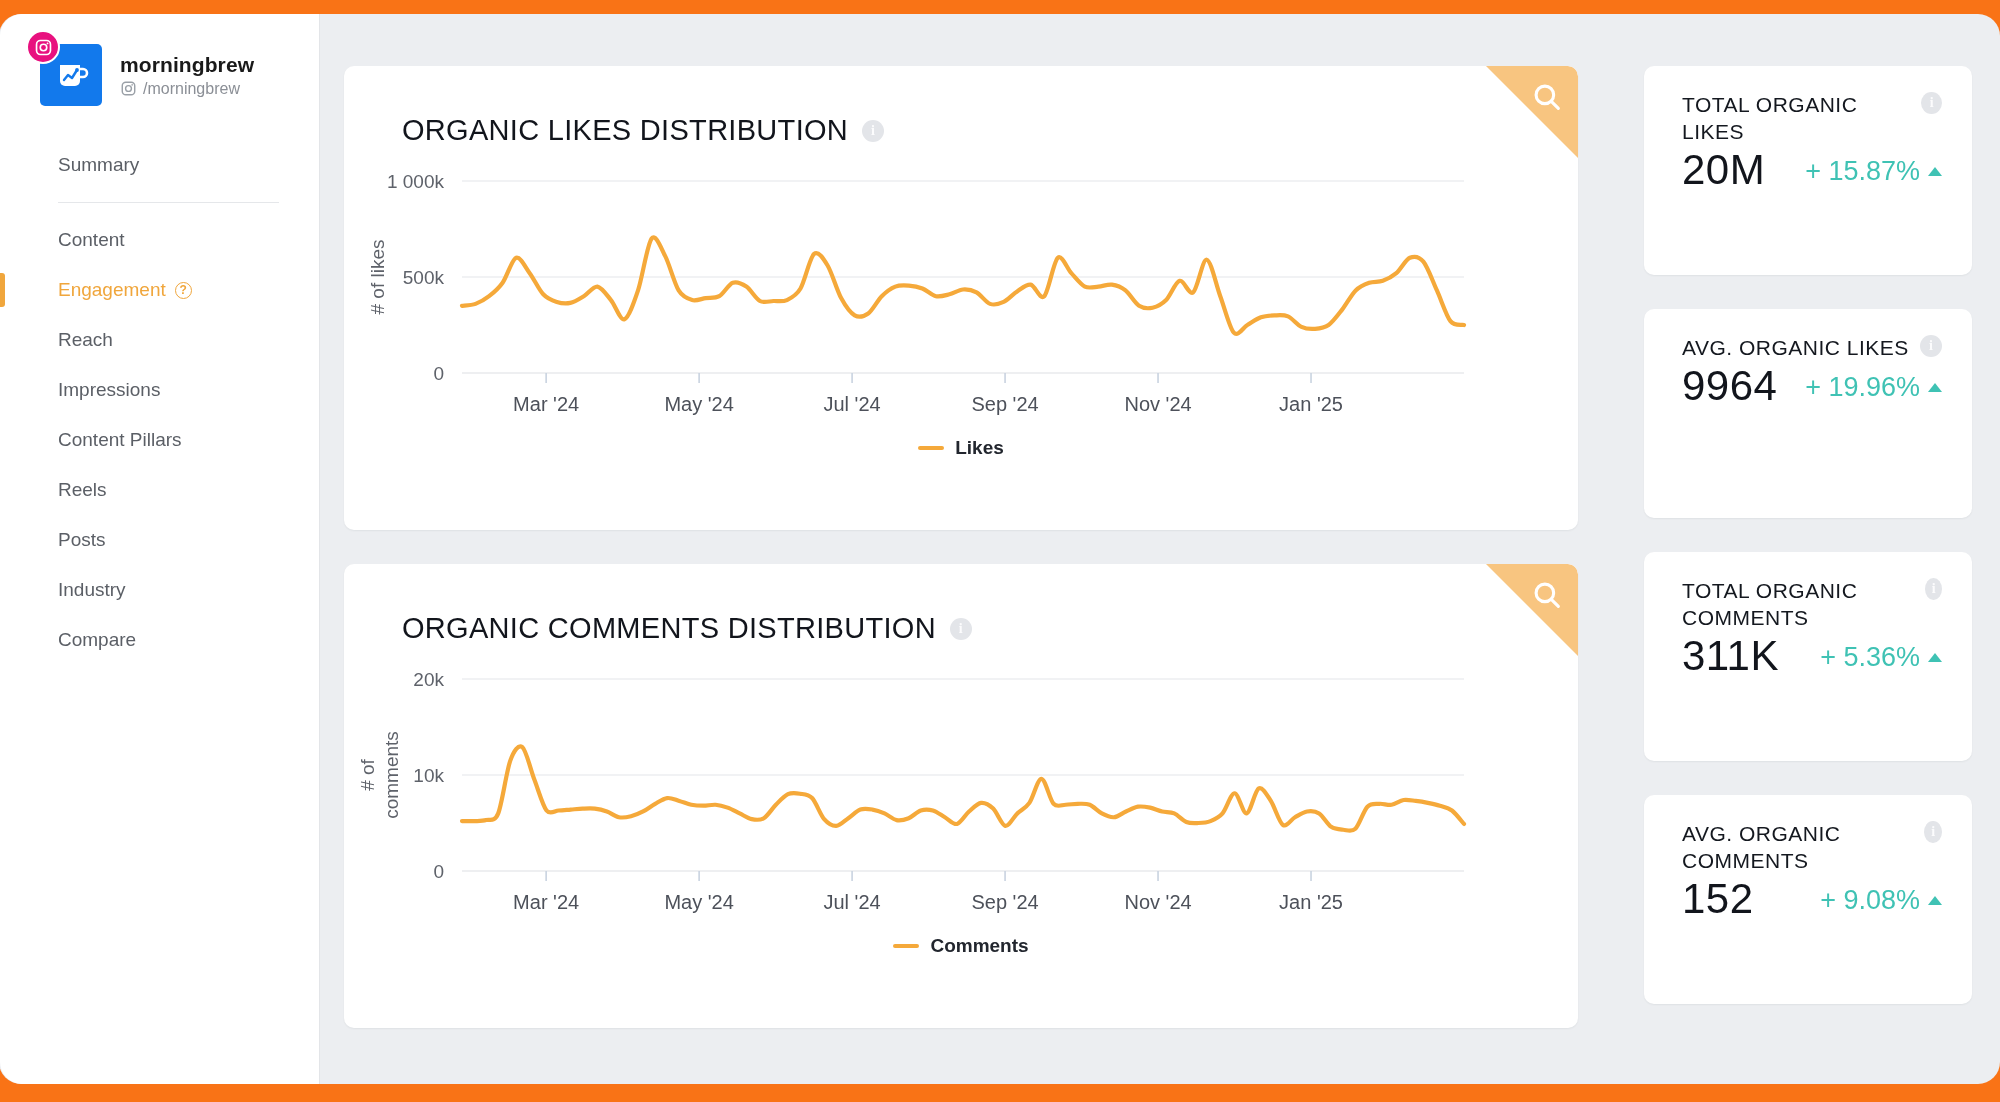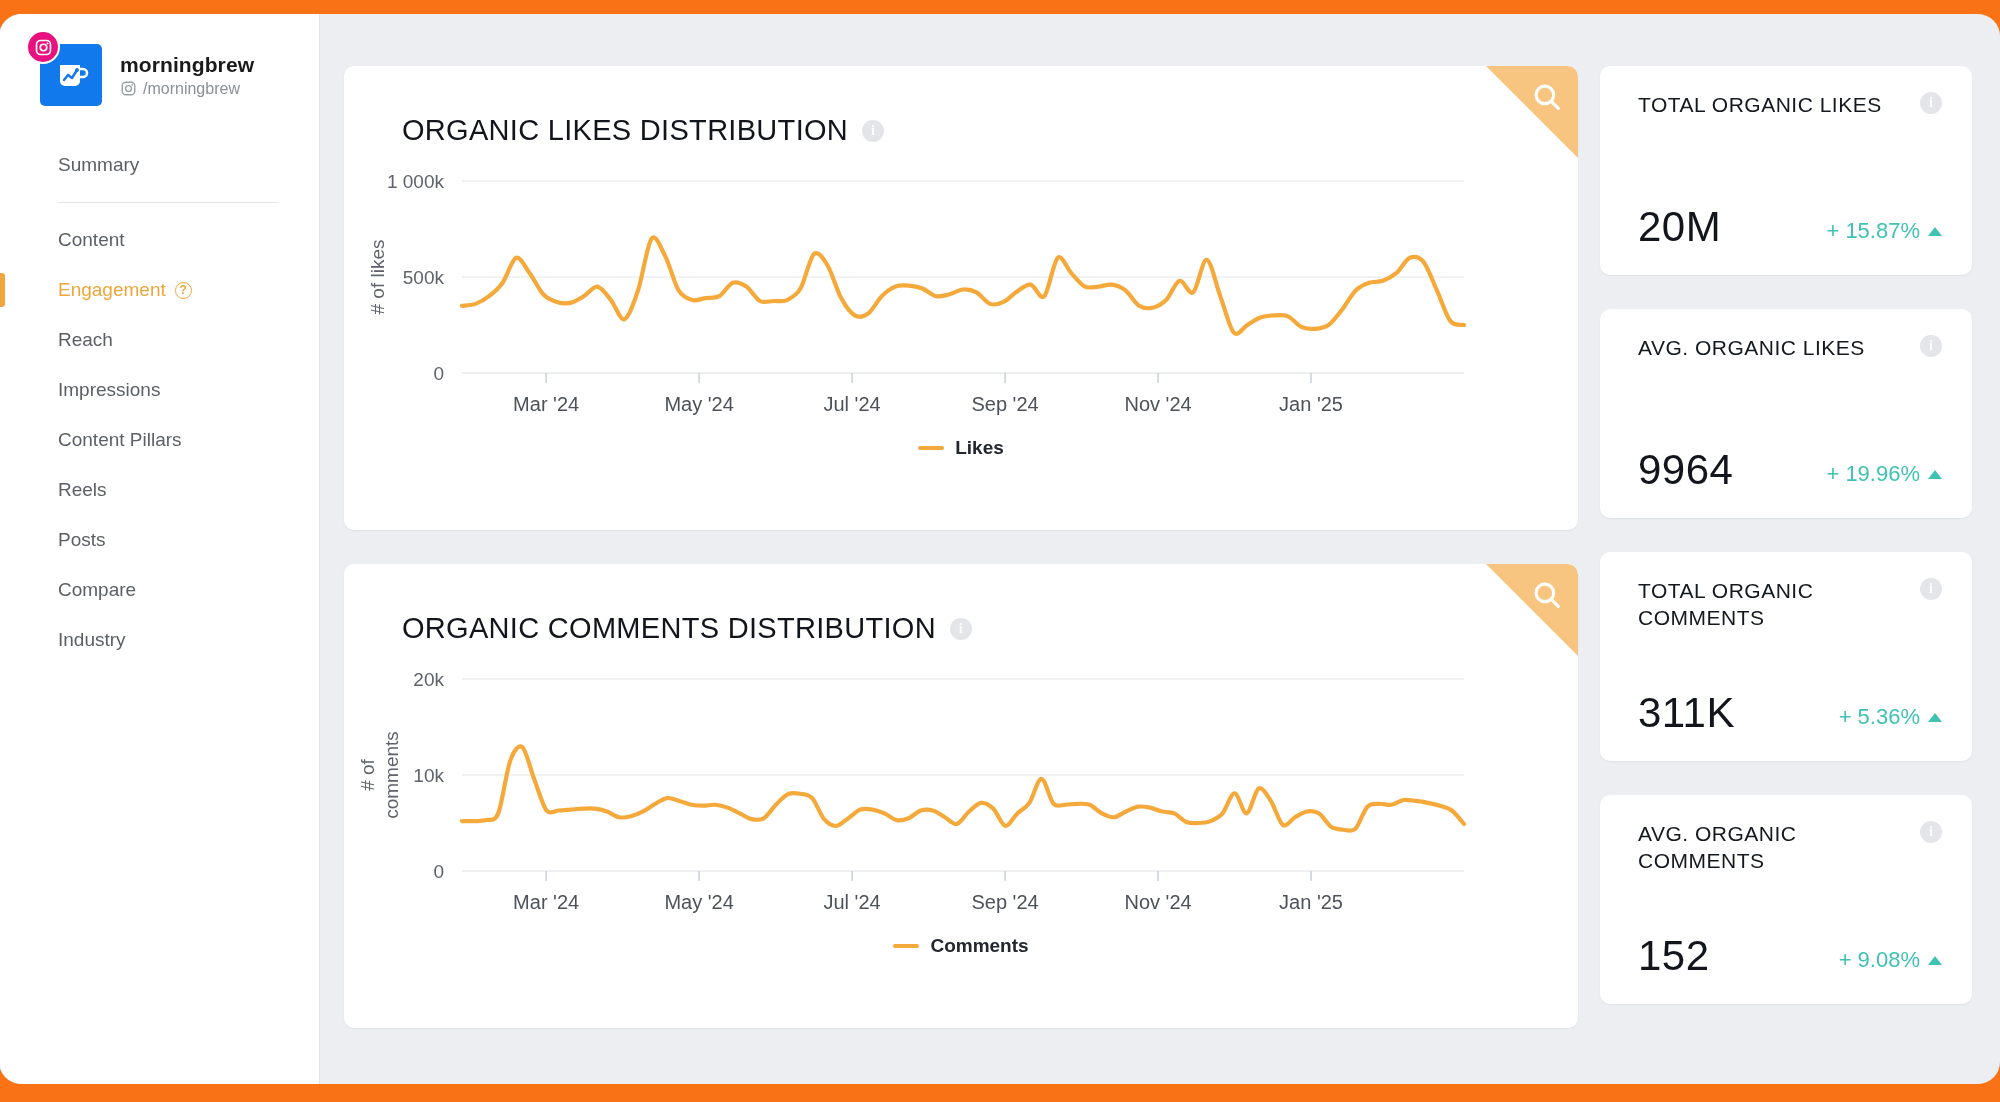"TOTAL ORGANIC LIKES" .kpi-card { justify-content: space-between -> none; margin-left: none -> 44px }
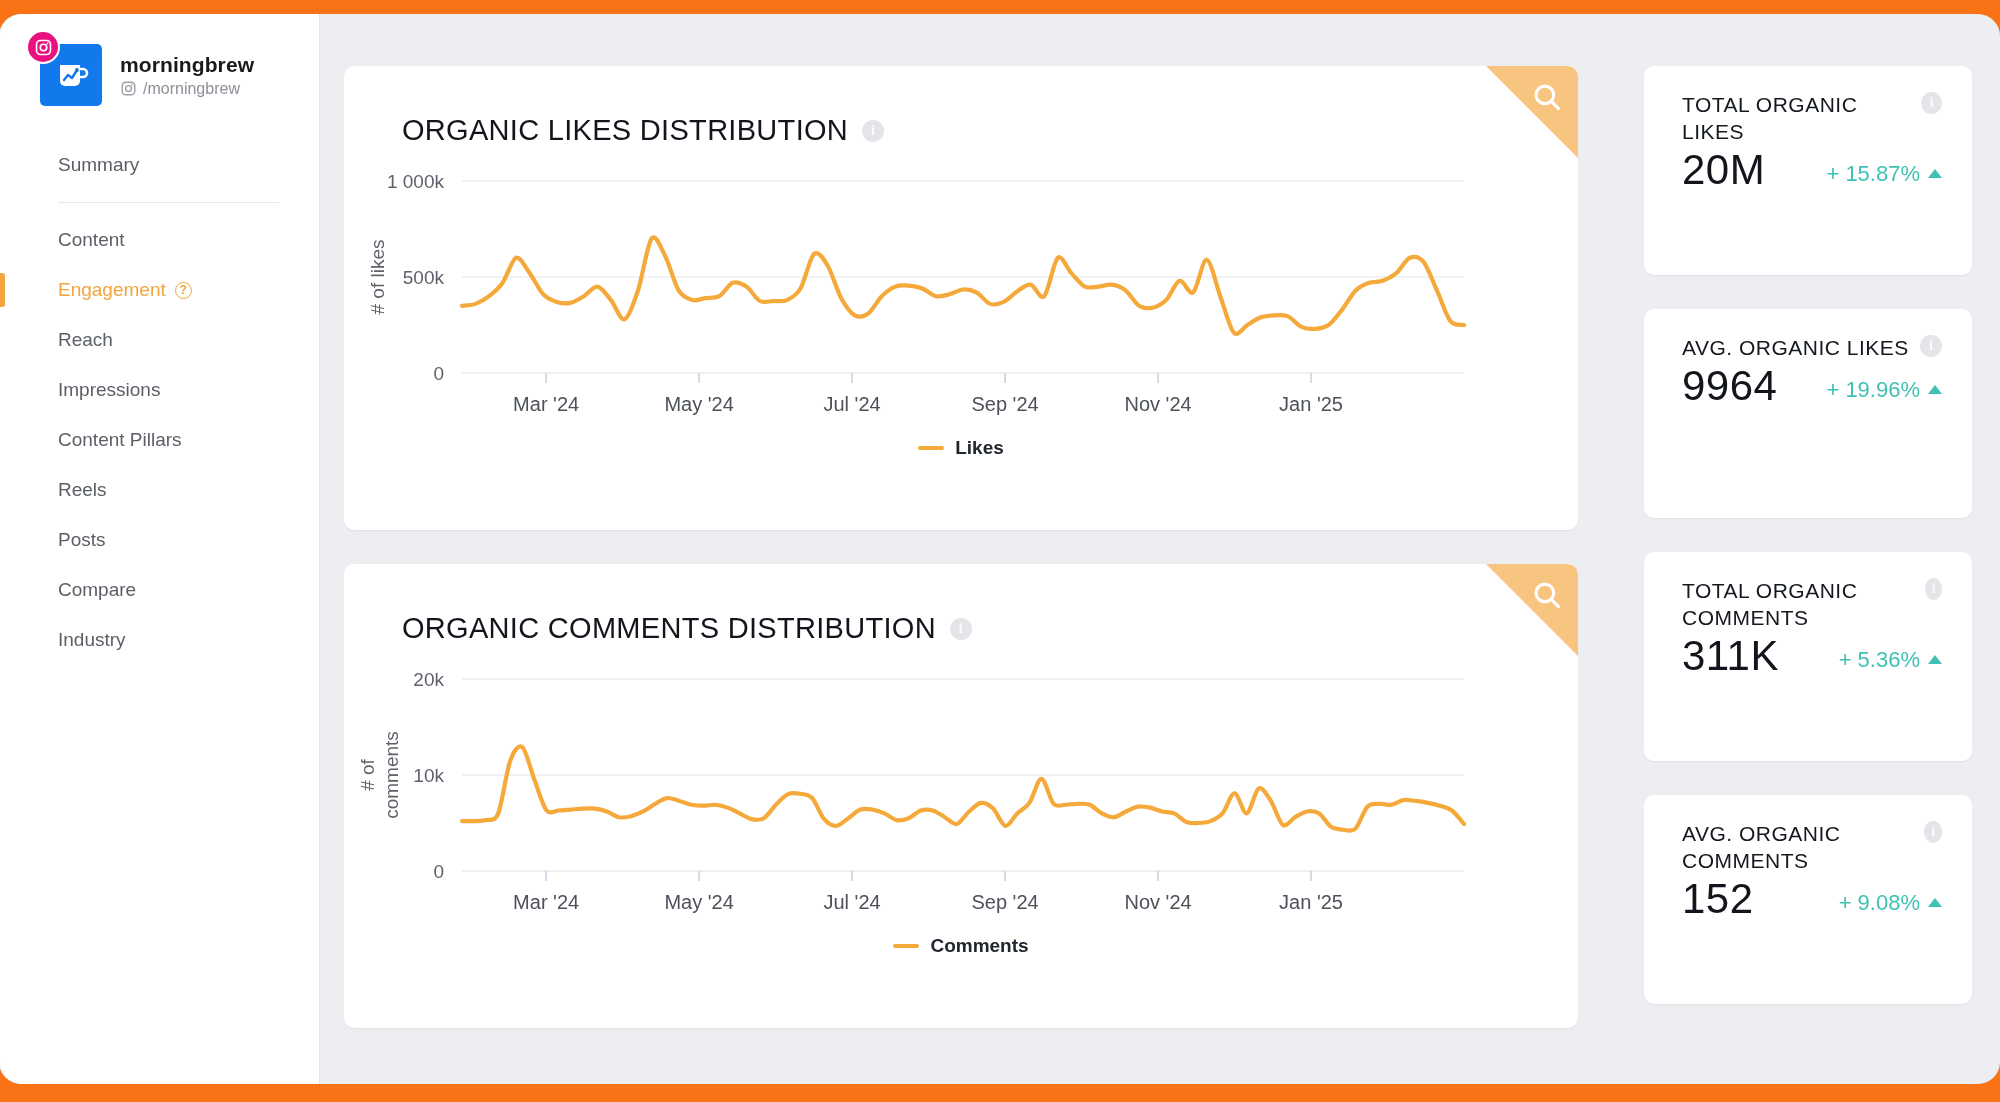"+ 15.87%" .kpi-delta { font-size: 22px -> 27px }
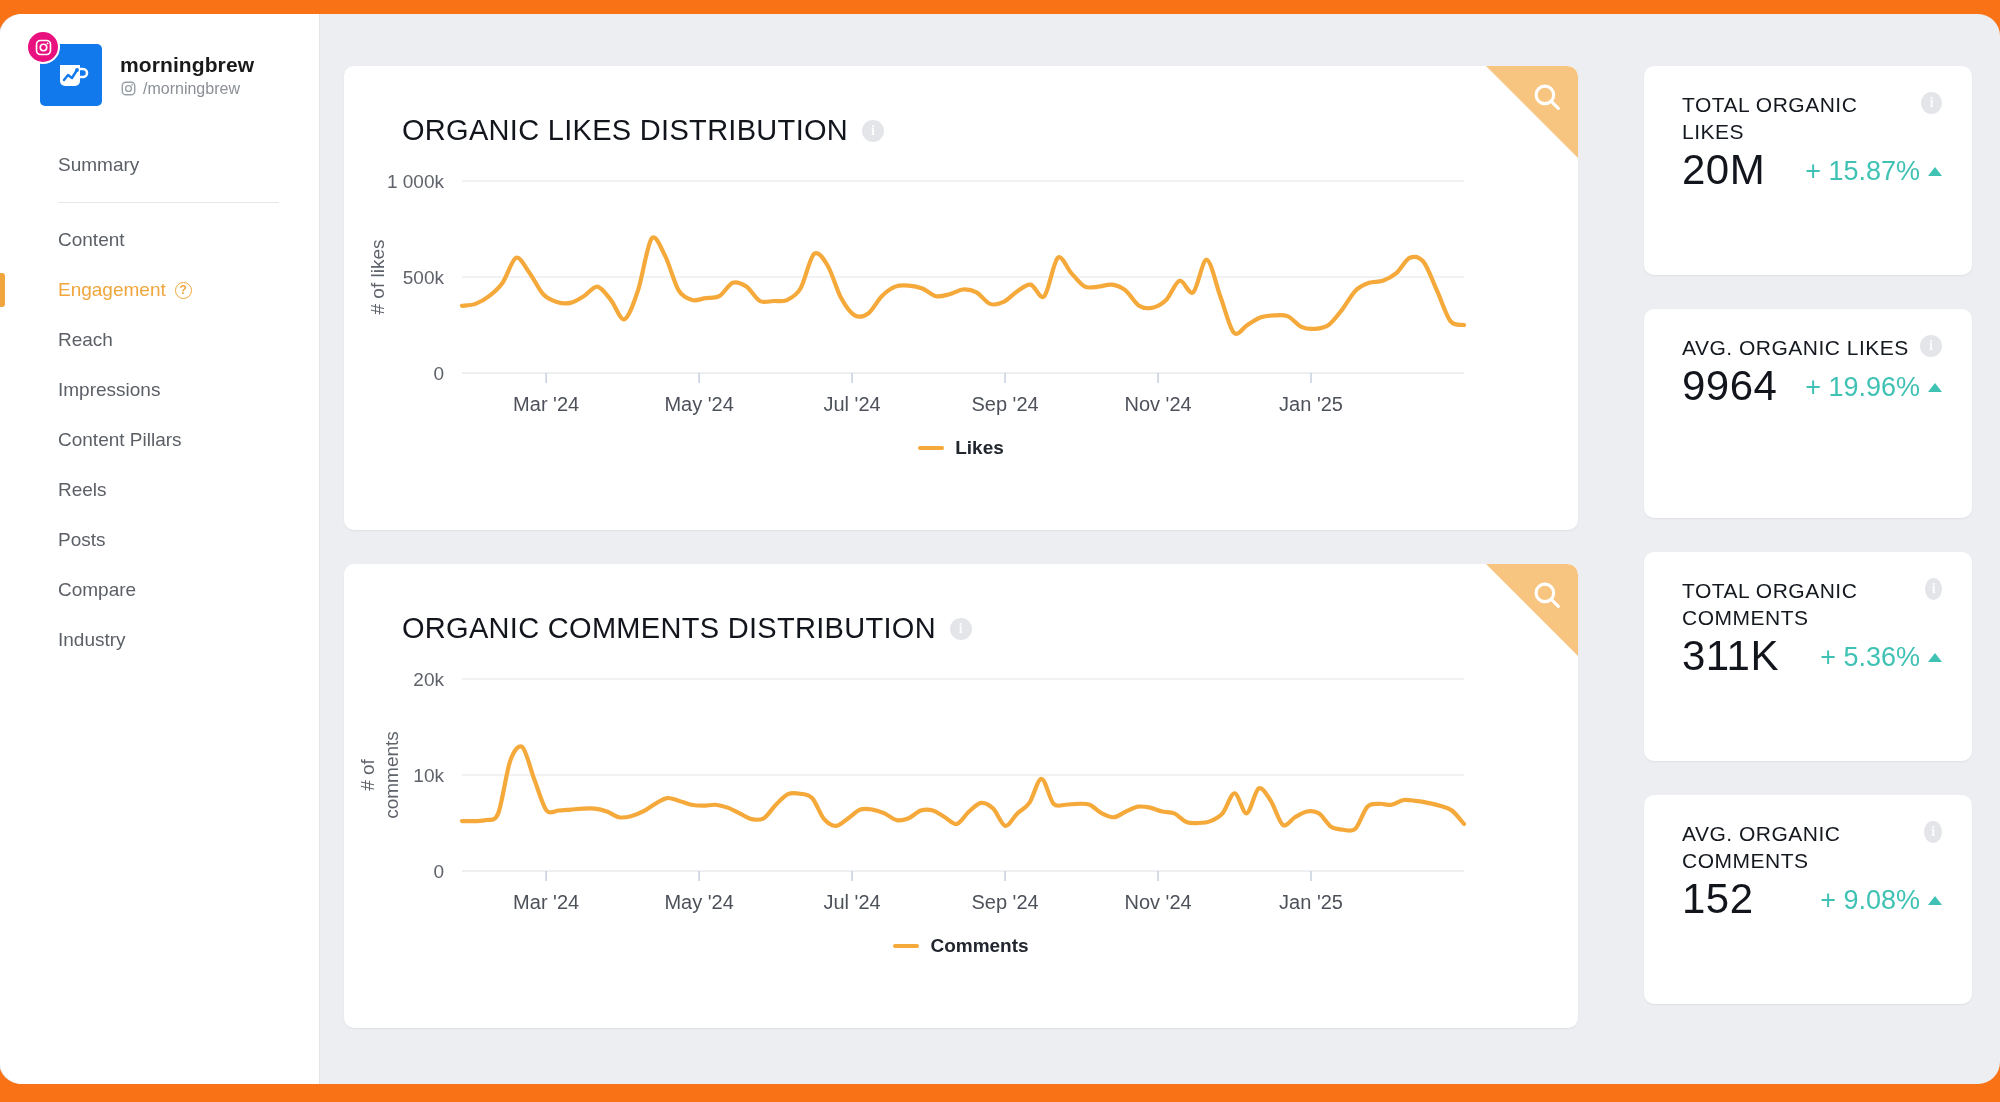"Compare" div.nav-item { order: before "Industry" -> after "Industry" }
